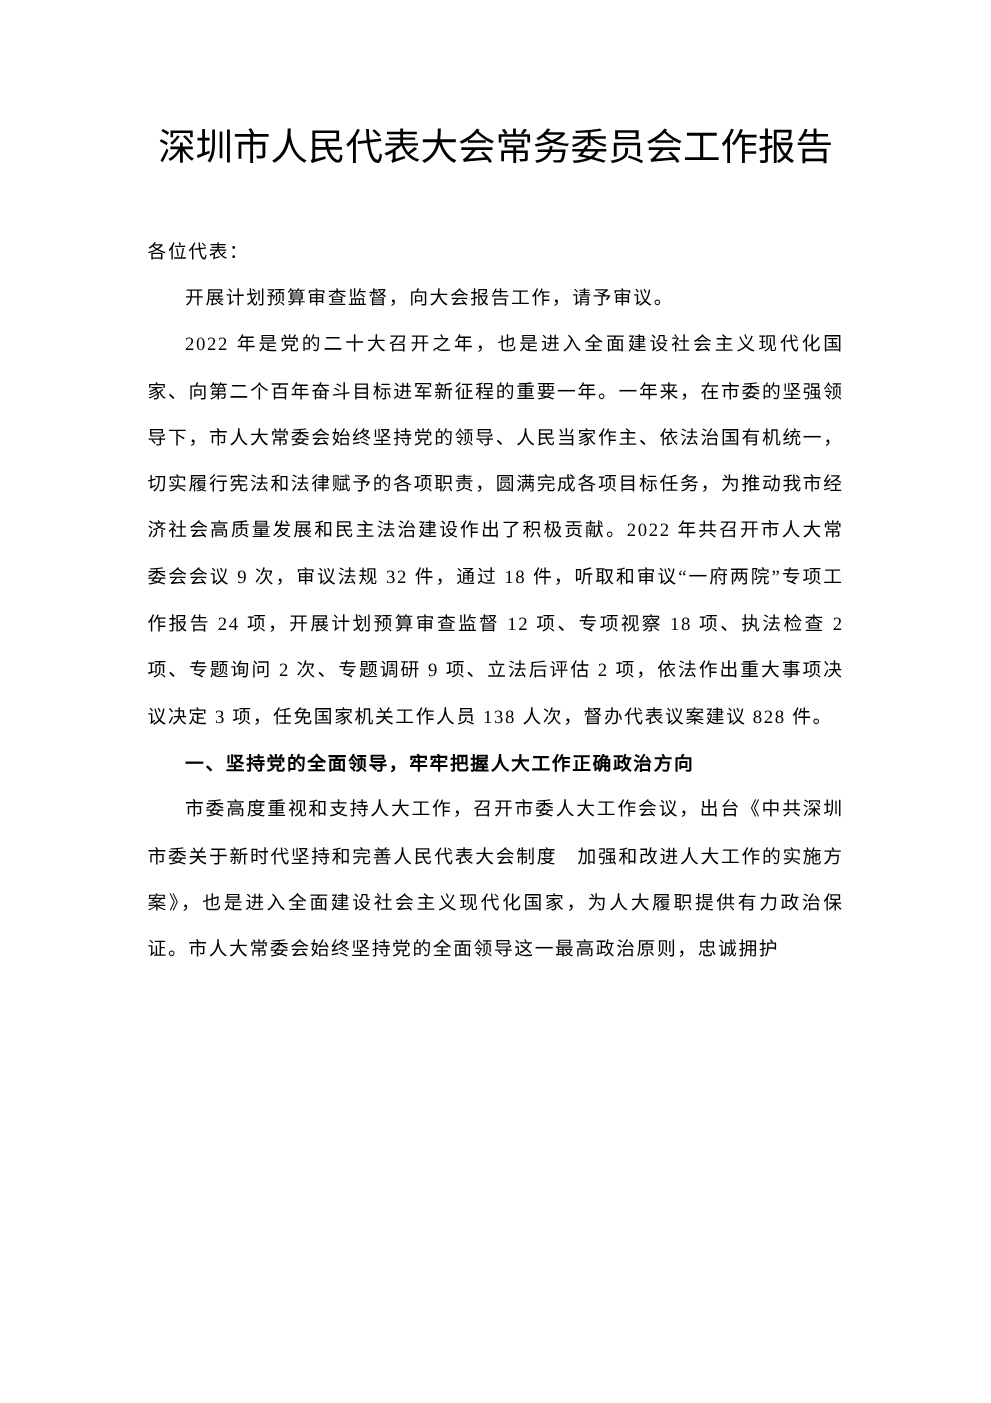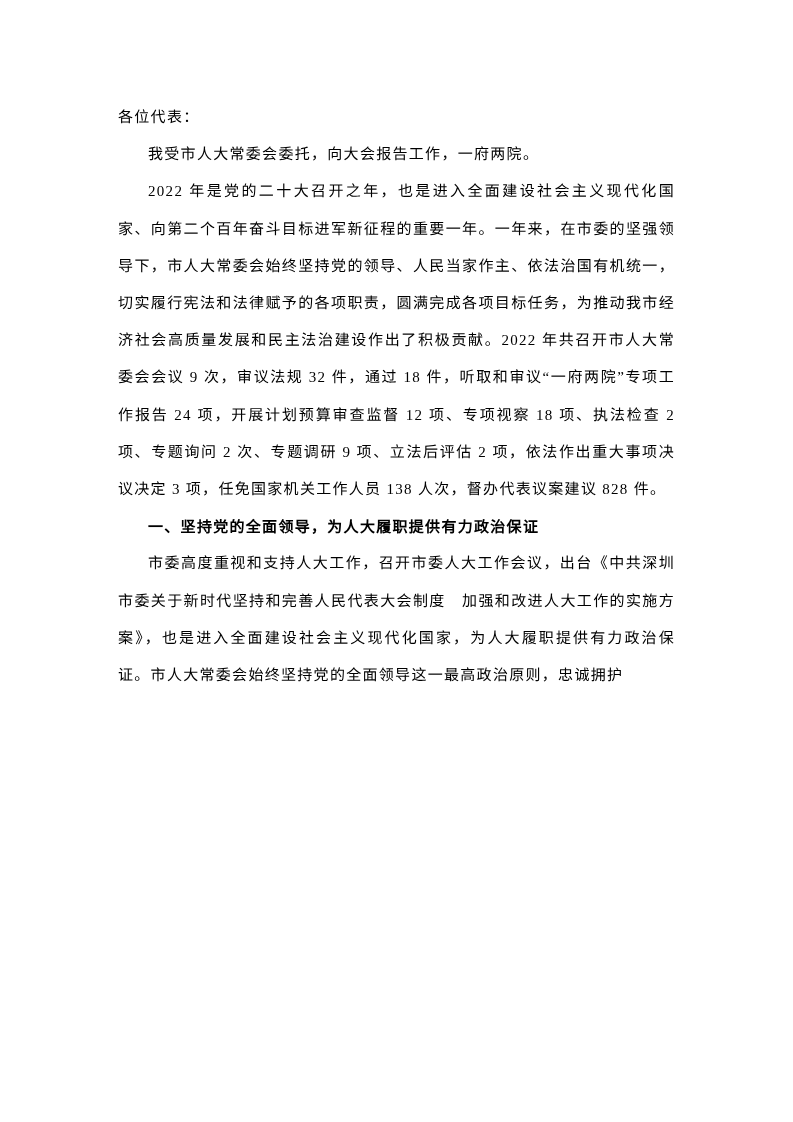"深圳市人民代表大会常务委员会工作报告" h1.doc-title { html: none -> <h1>深圳市人民代表大会常务委员会工作报告</h1> }
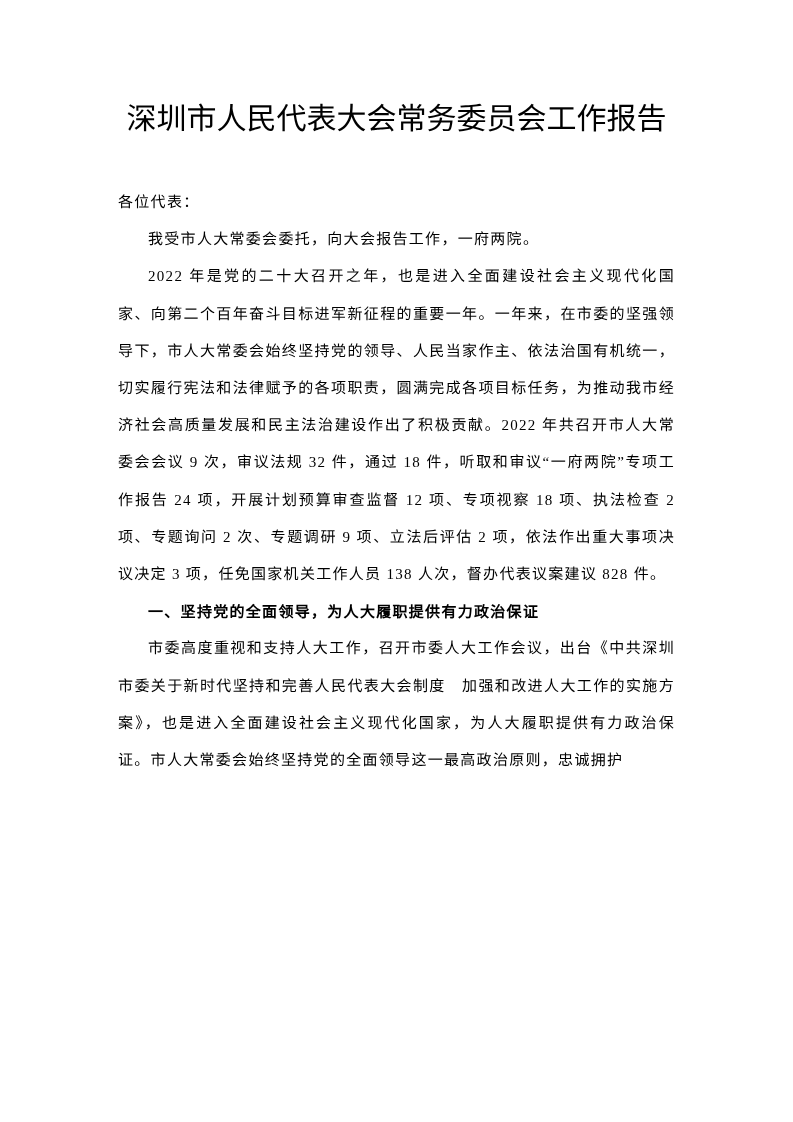"我受市人大常委会委托，向大会报告工作，一府两院。" p.para { text: 我受市人大常委会委托，向大会报告工作，一府两院 -> 开展计划预算审查监督，向大会报告工作，请予审议 }
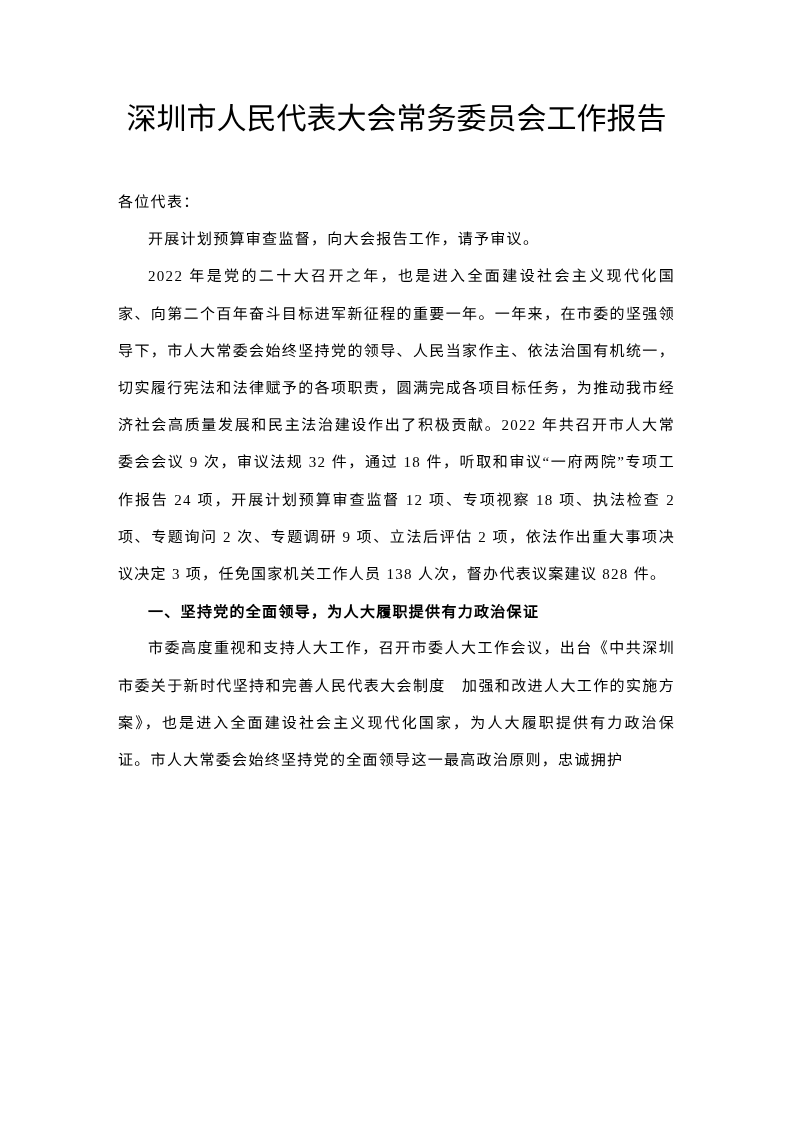"一、坚持党的全面领导，为人大履职提供有力政治保证" h2.heading { text: 为人大履职提供有力政治保证 -> 牢牢把握人大工作正确政治方向 }
